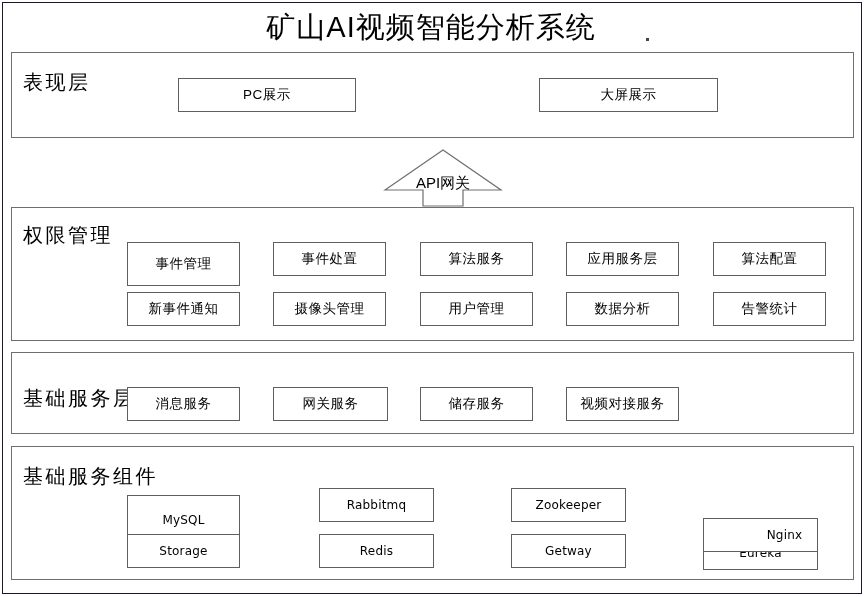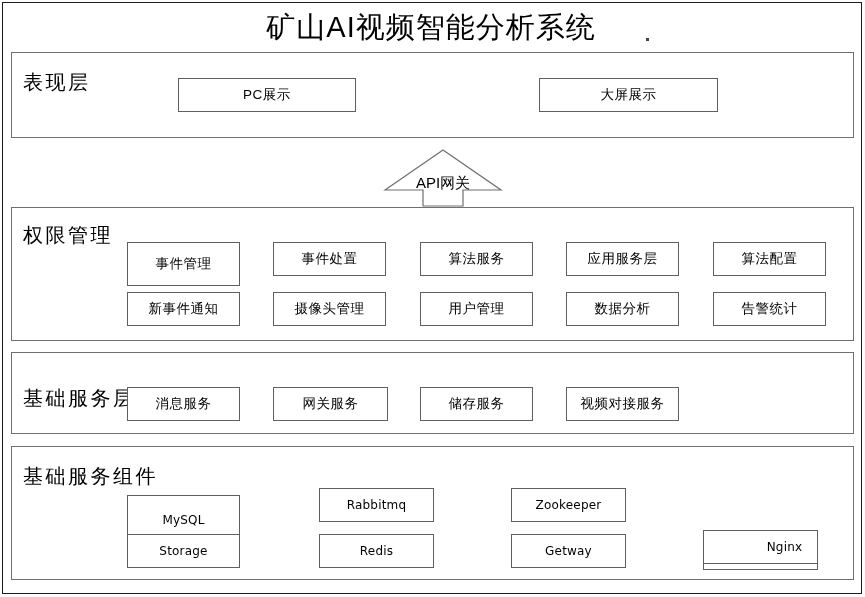"Nginx" div.node { top: 83px -> 71px }
